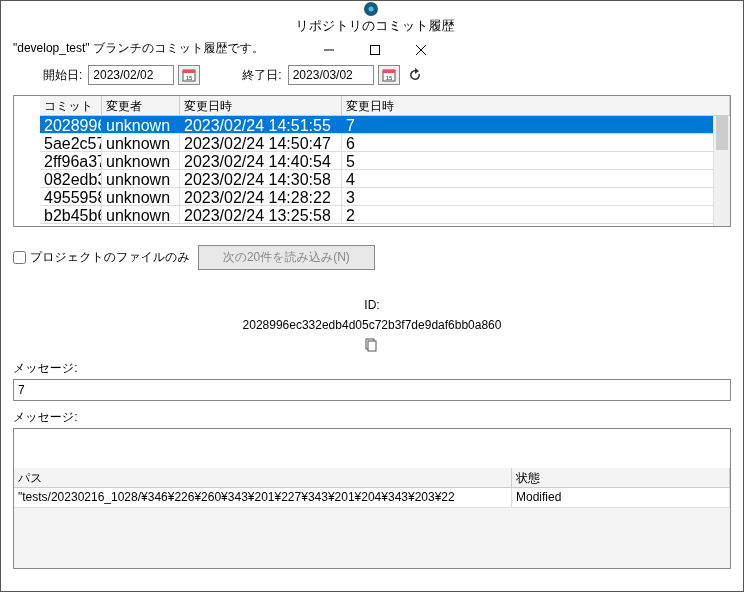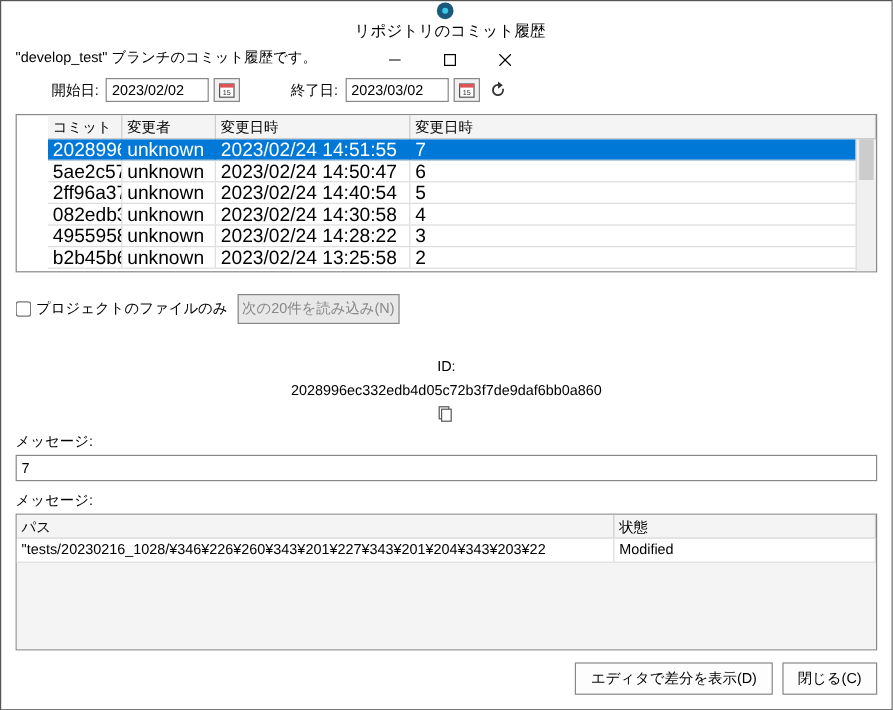"次の20件を読み込み(N)" .loadbtn { padding: 3px 3px -> 3px 24px }
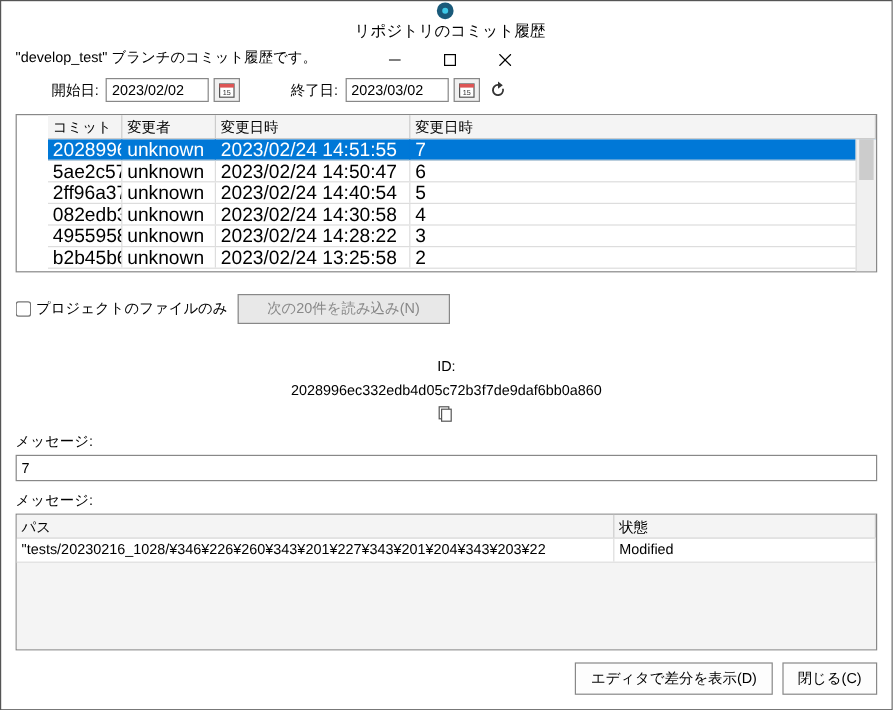"パス" .filethead { margin-top: none -> 39px }
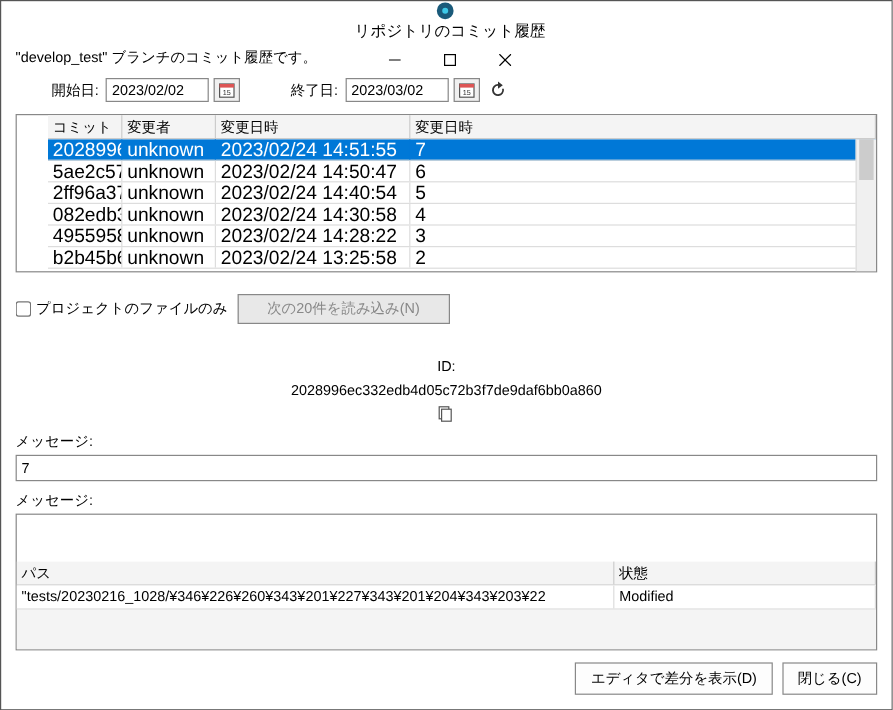"エディタで差分を表示(D)" div.bottombtns { html: <div> <button>エディタで差分を表示(D)</button> <button>閉じる(C)</button> </div> -> none }
